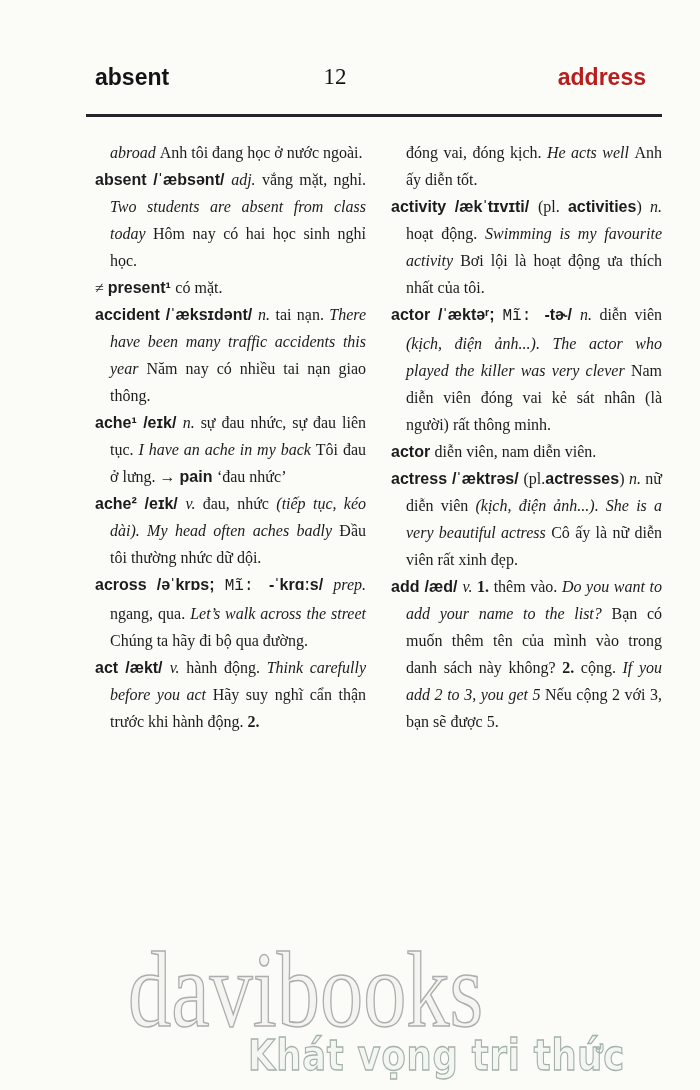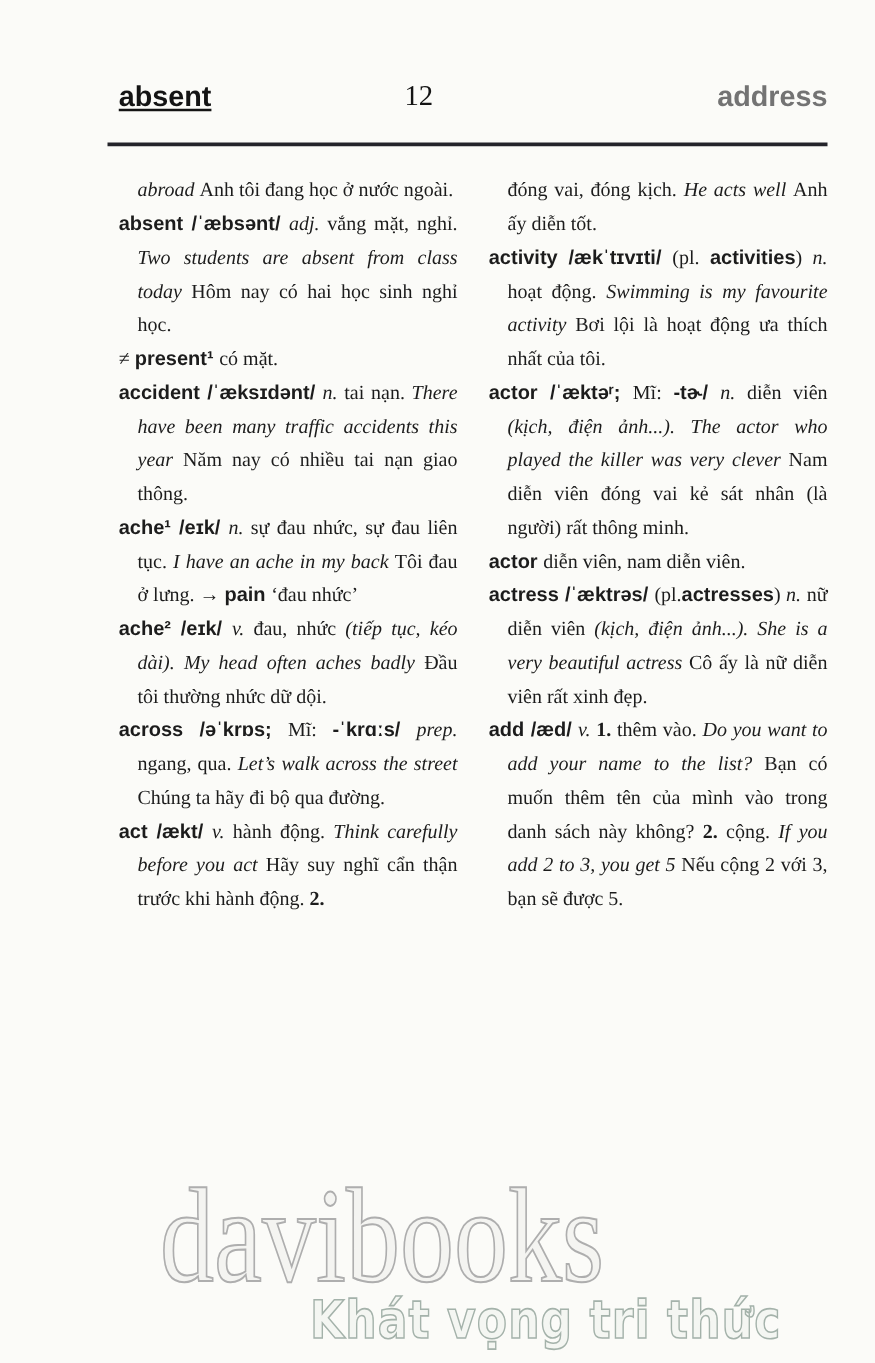"absent" .guide-left { text-decoration: underline -> none }
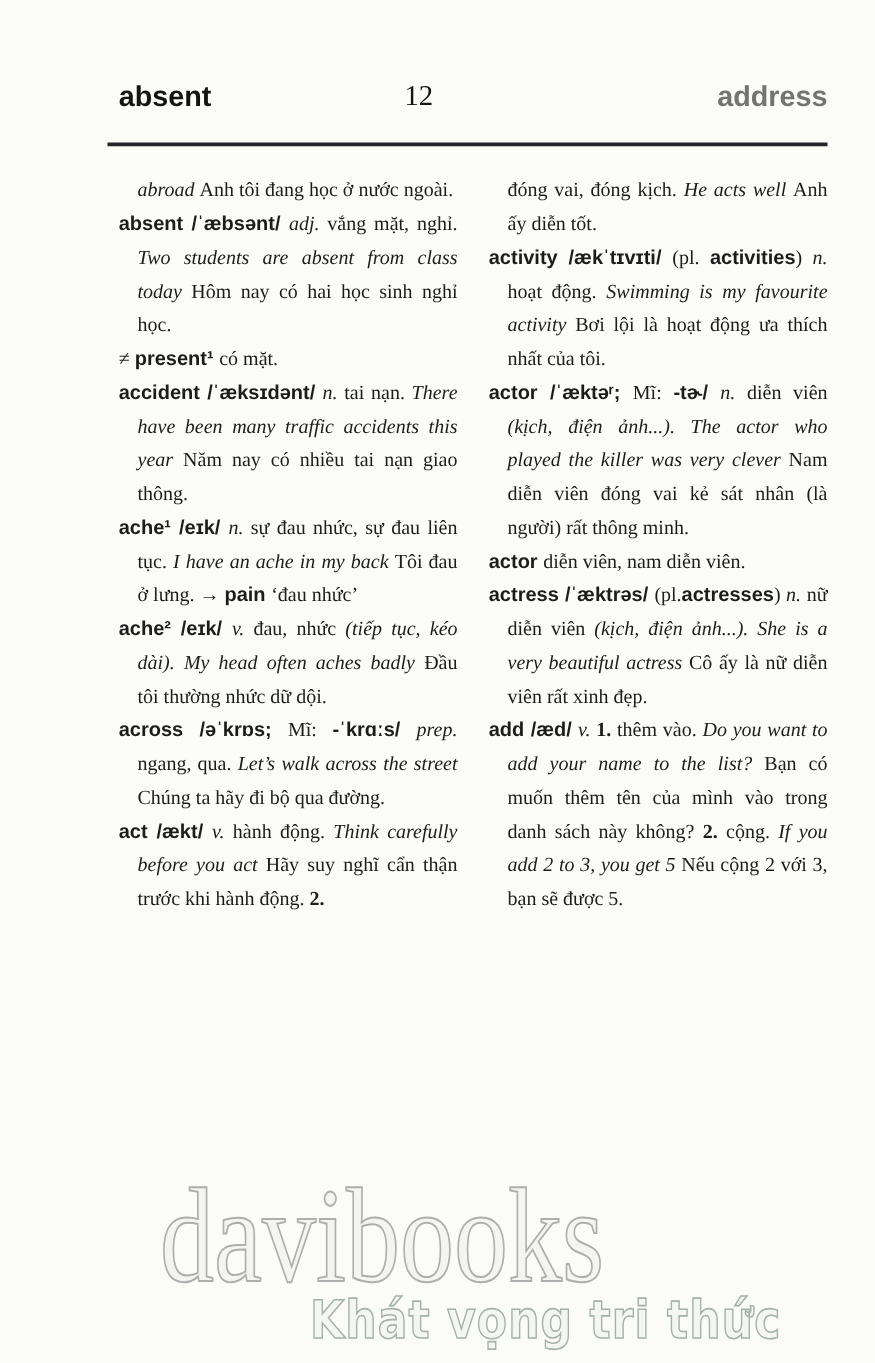"address" .guide-right { color: #737373 -> #b91c1c; right: 38px -> 54px }
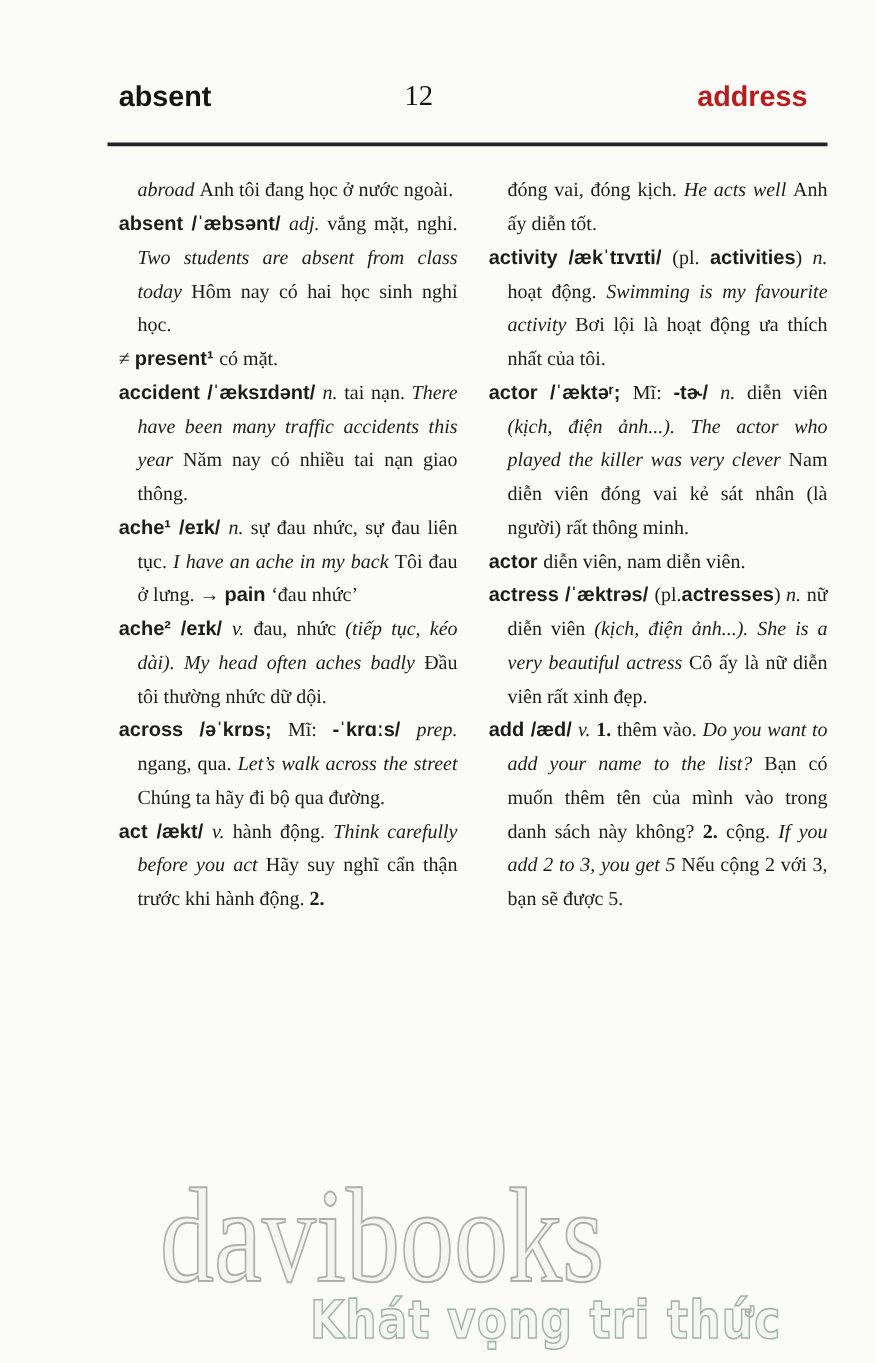"Mĩ:" .seg-n { font-family: Liberation Serif, serif -> Liberation Mono, monospace }
